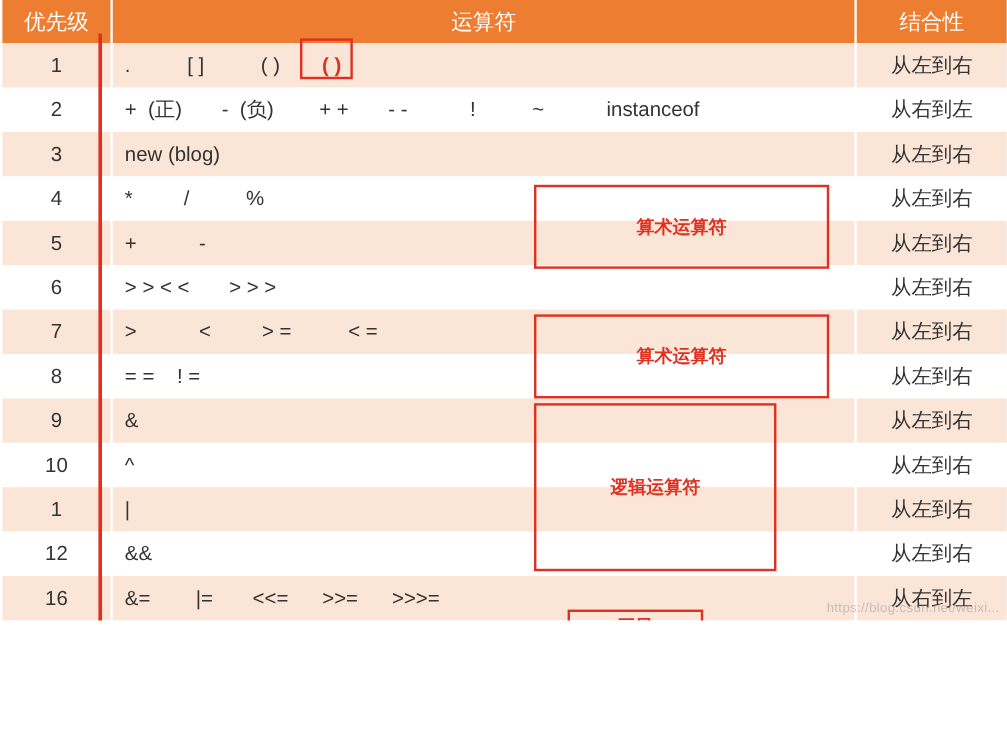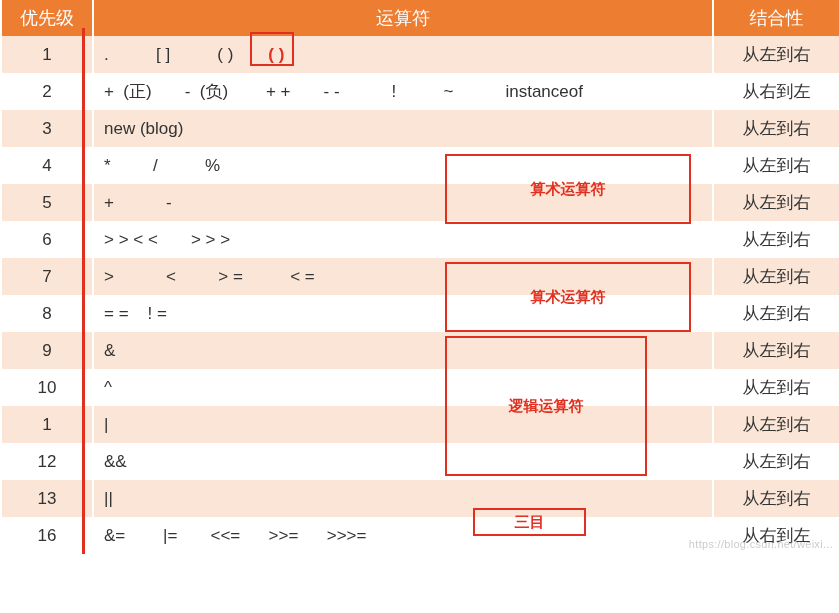"13" tr { html: <tr> <td>13</td> <td><span>||</span></td> <td>从左到右</td> </tr> -> none }
